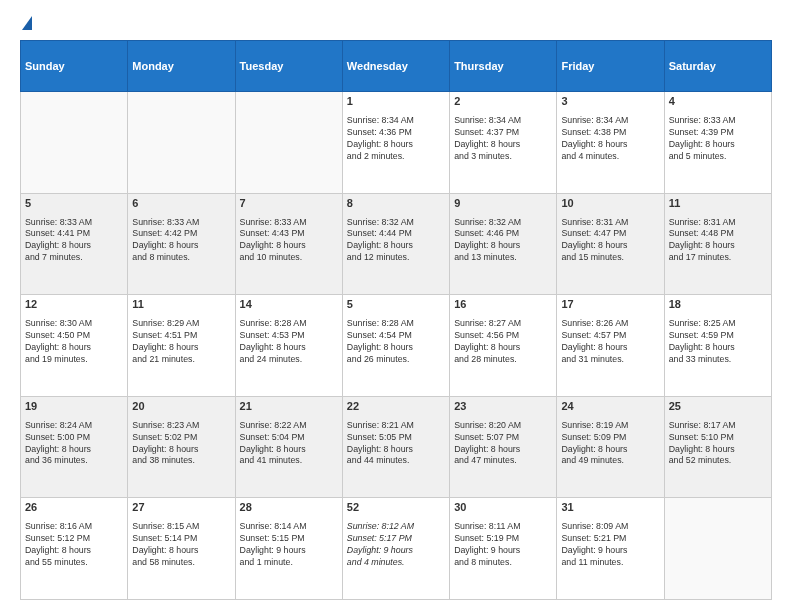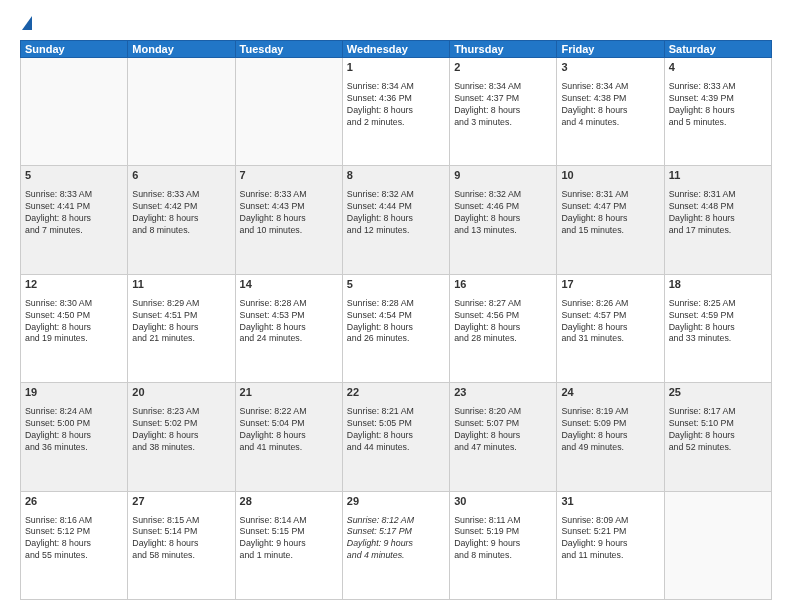"Sunday" .calendar th { padding: 2px 4px -> 19px 4px }
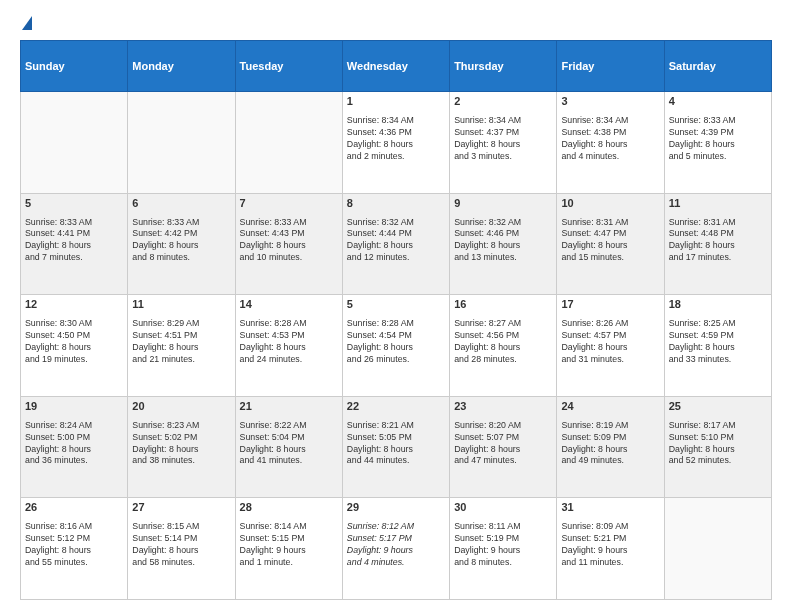"29" span.day-number { text: 29 -> 52 }
